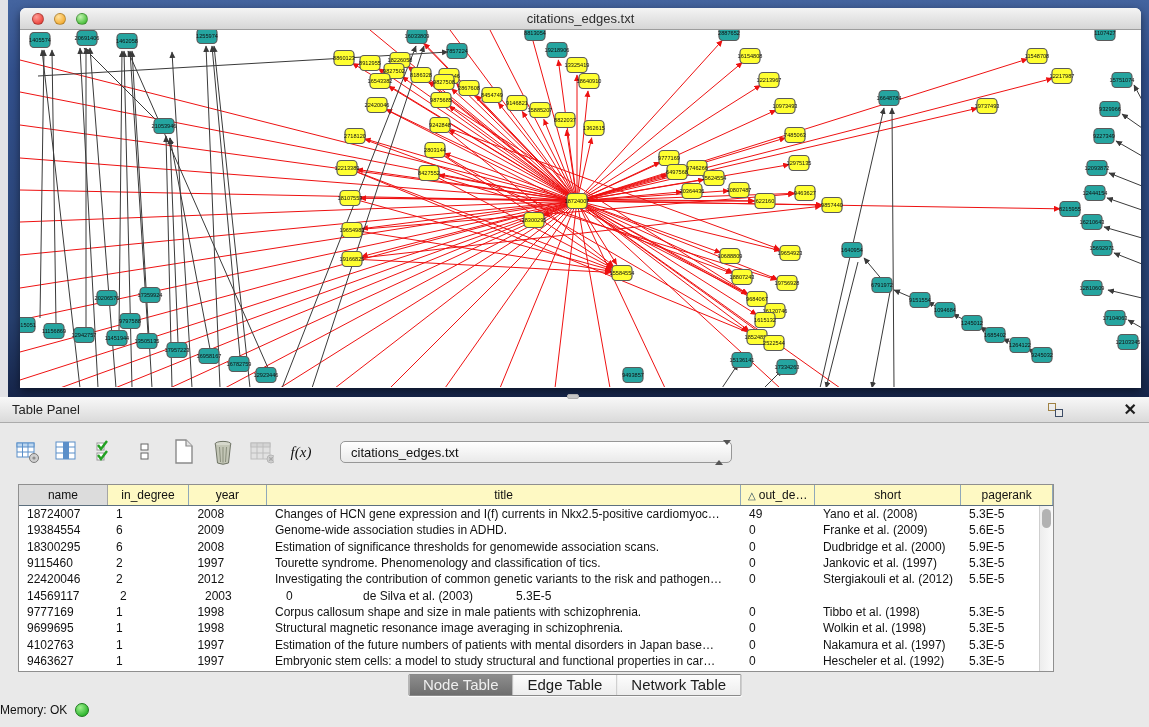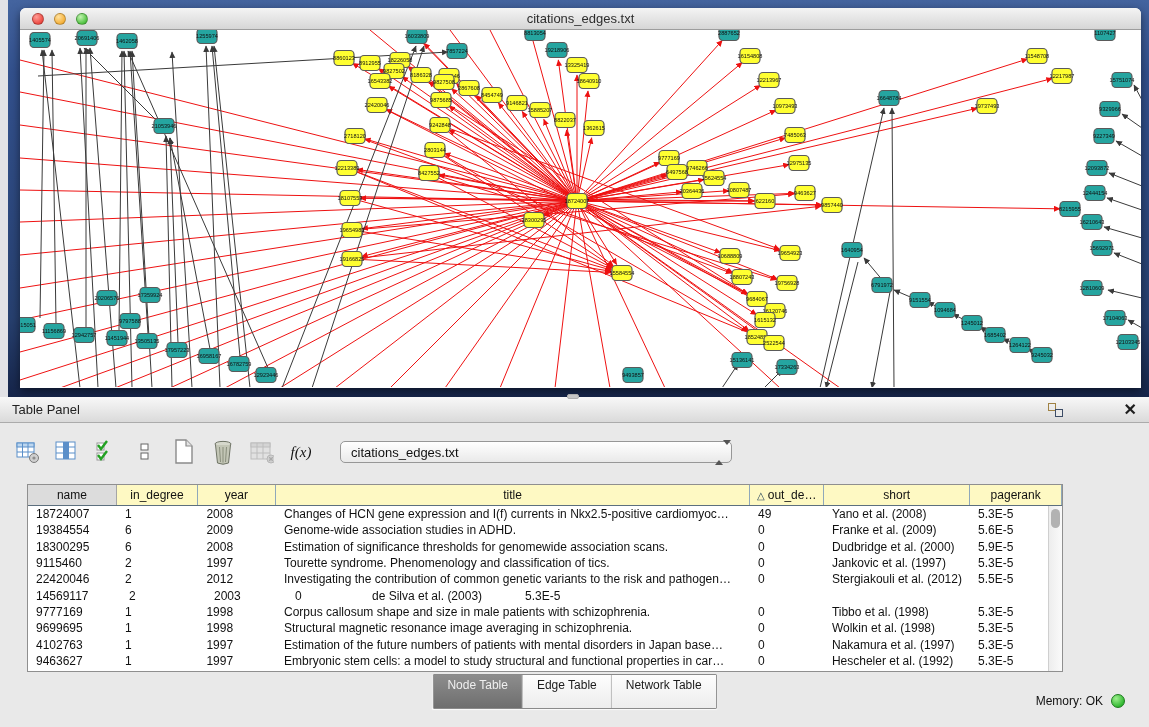"name" .table-wrap { left: 27px -> 18px }
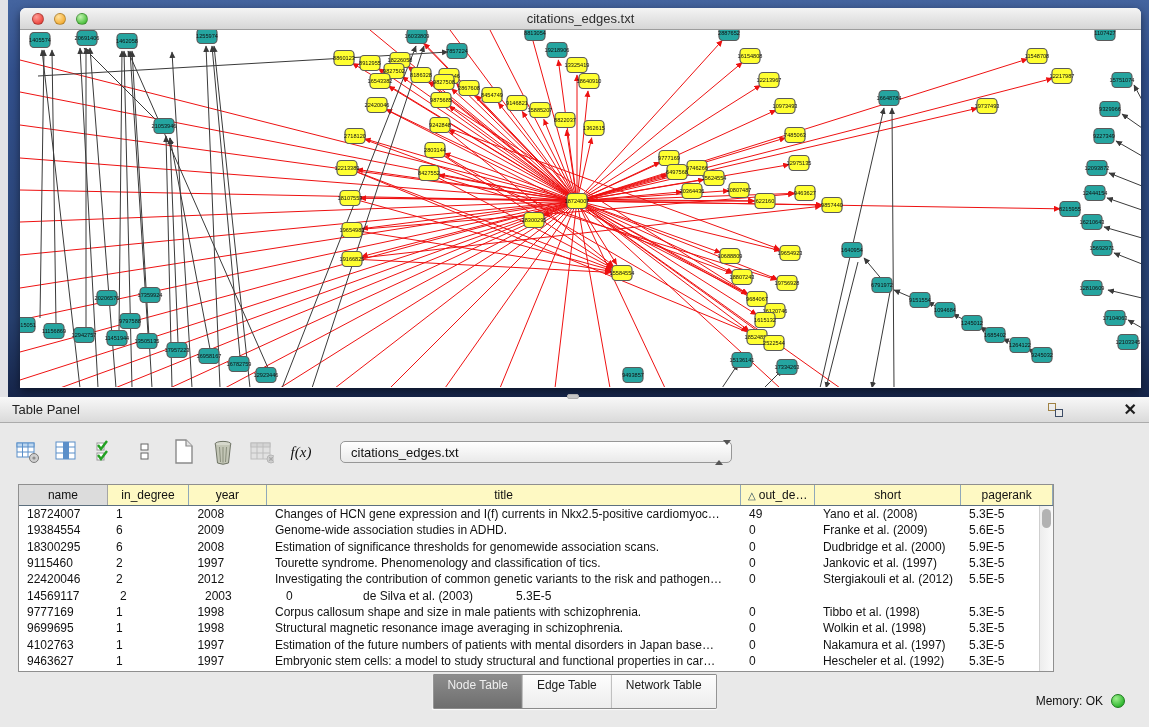"Node Table" .tabs { font-size: 12px -> 15px; height: 35px -> 22px }
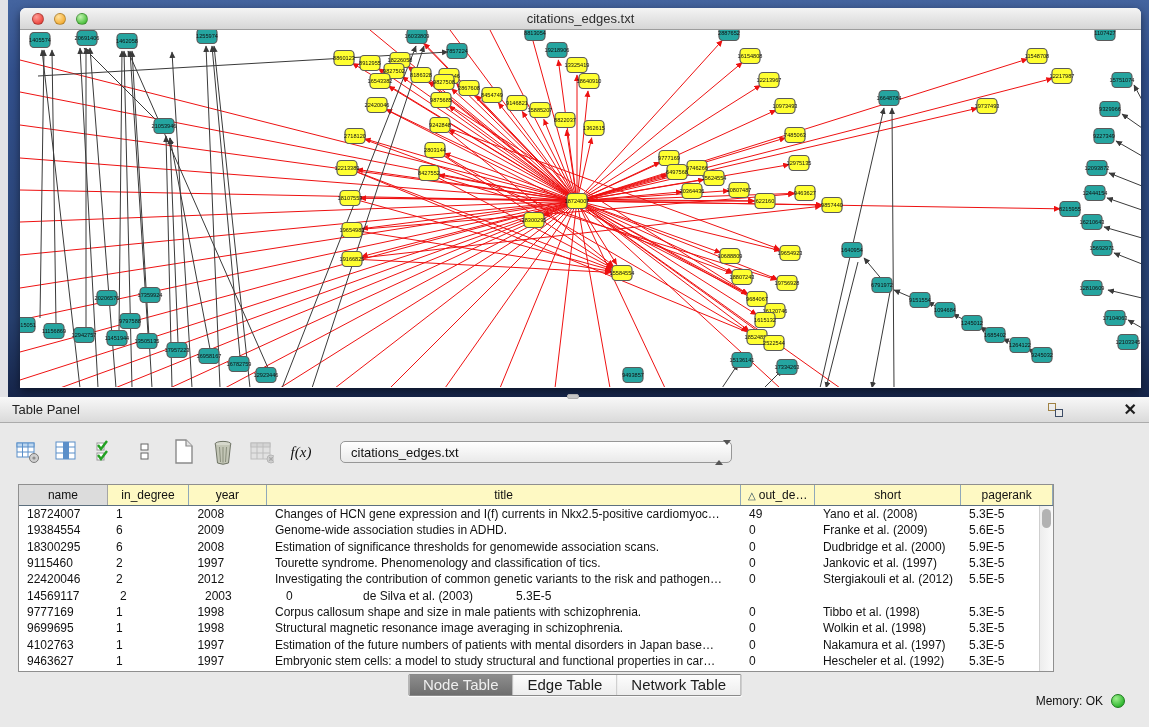"Memory: OK" .statusbar { bottom: 12px -> 3px; justify-content: flex-end -> none }
